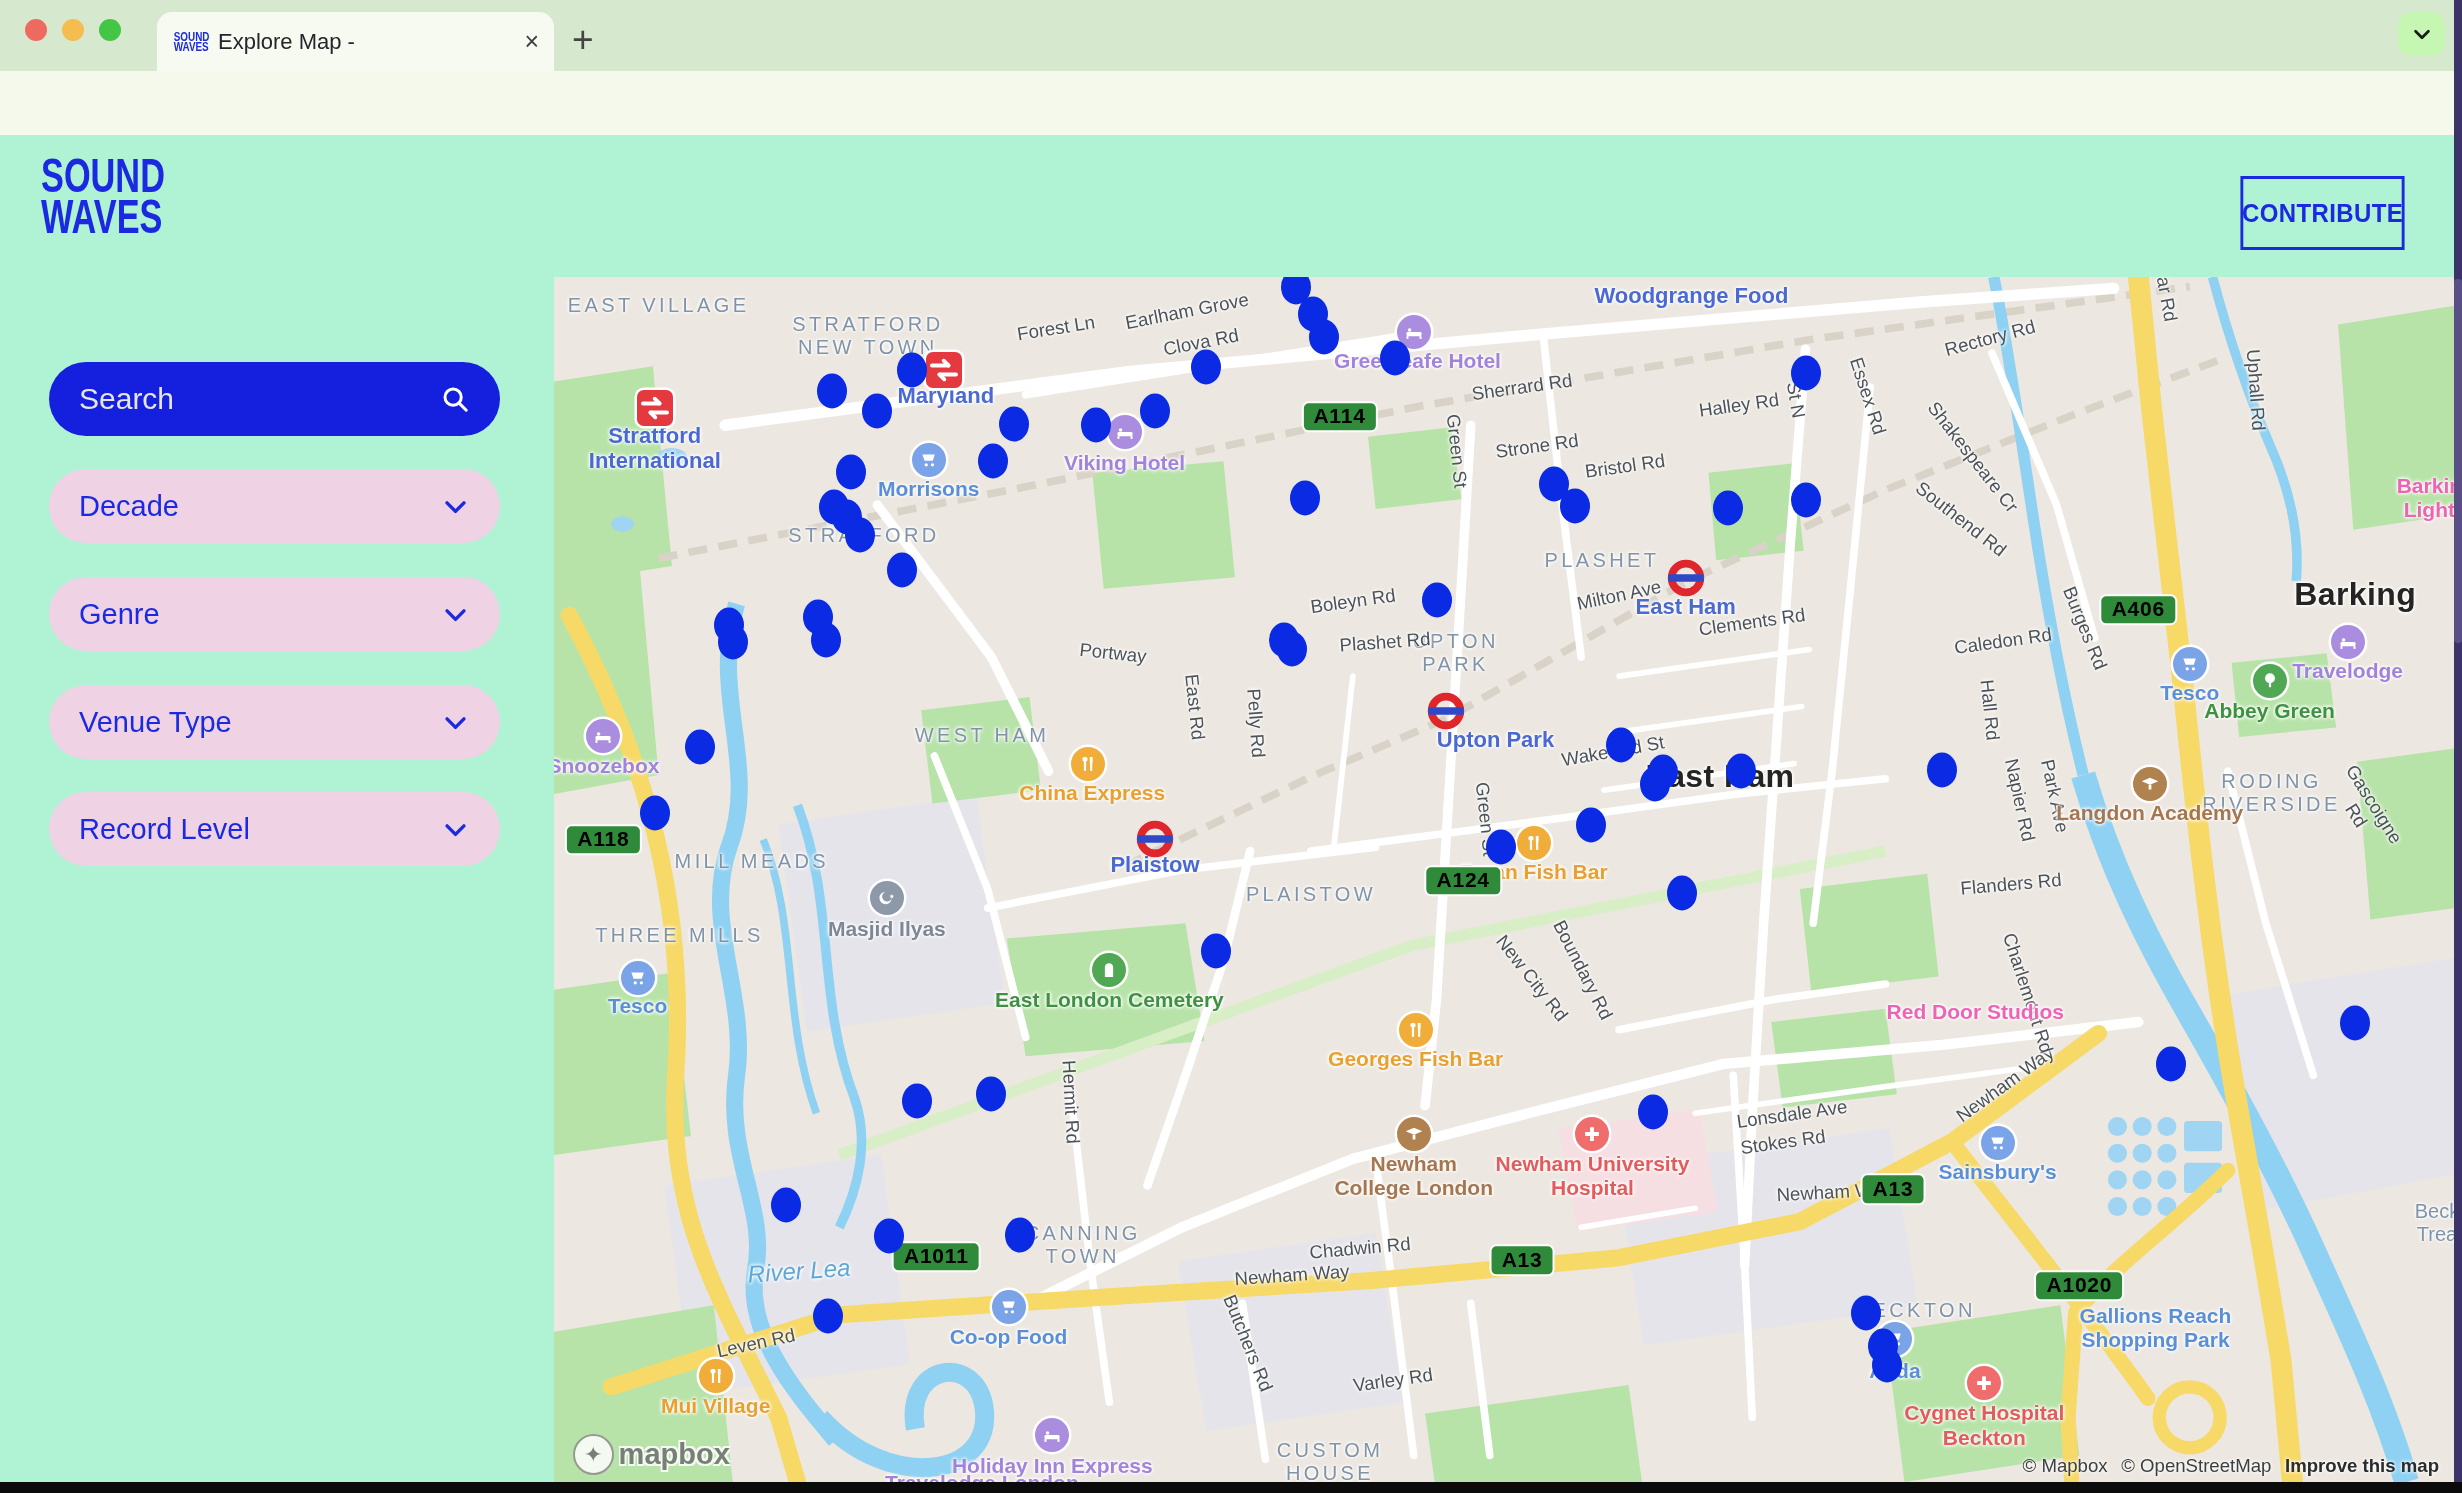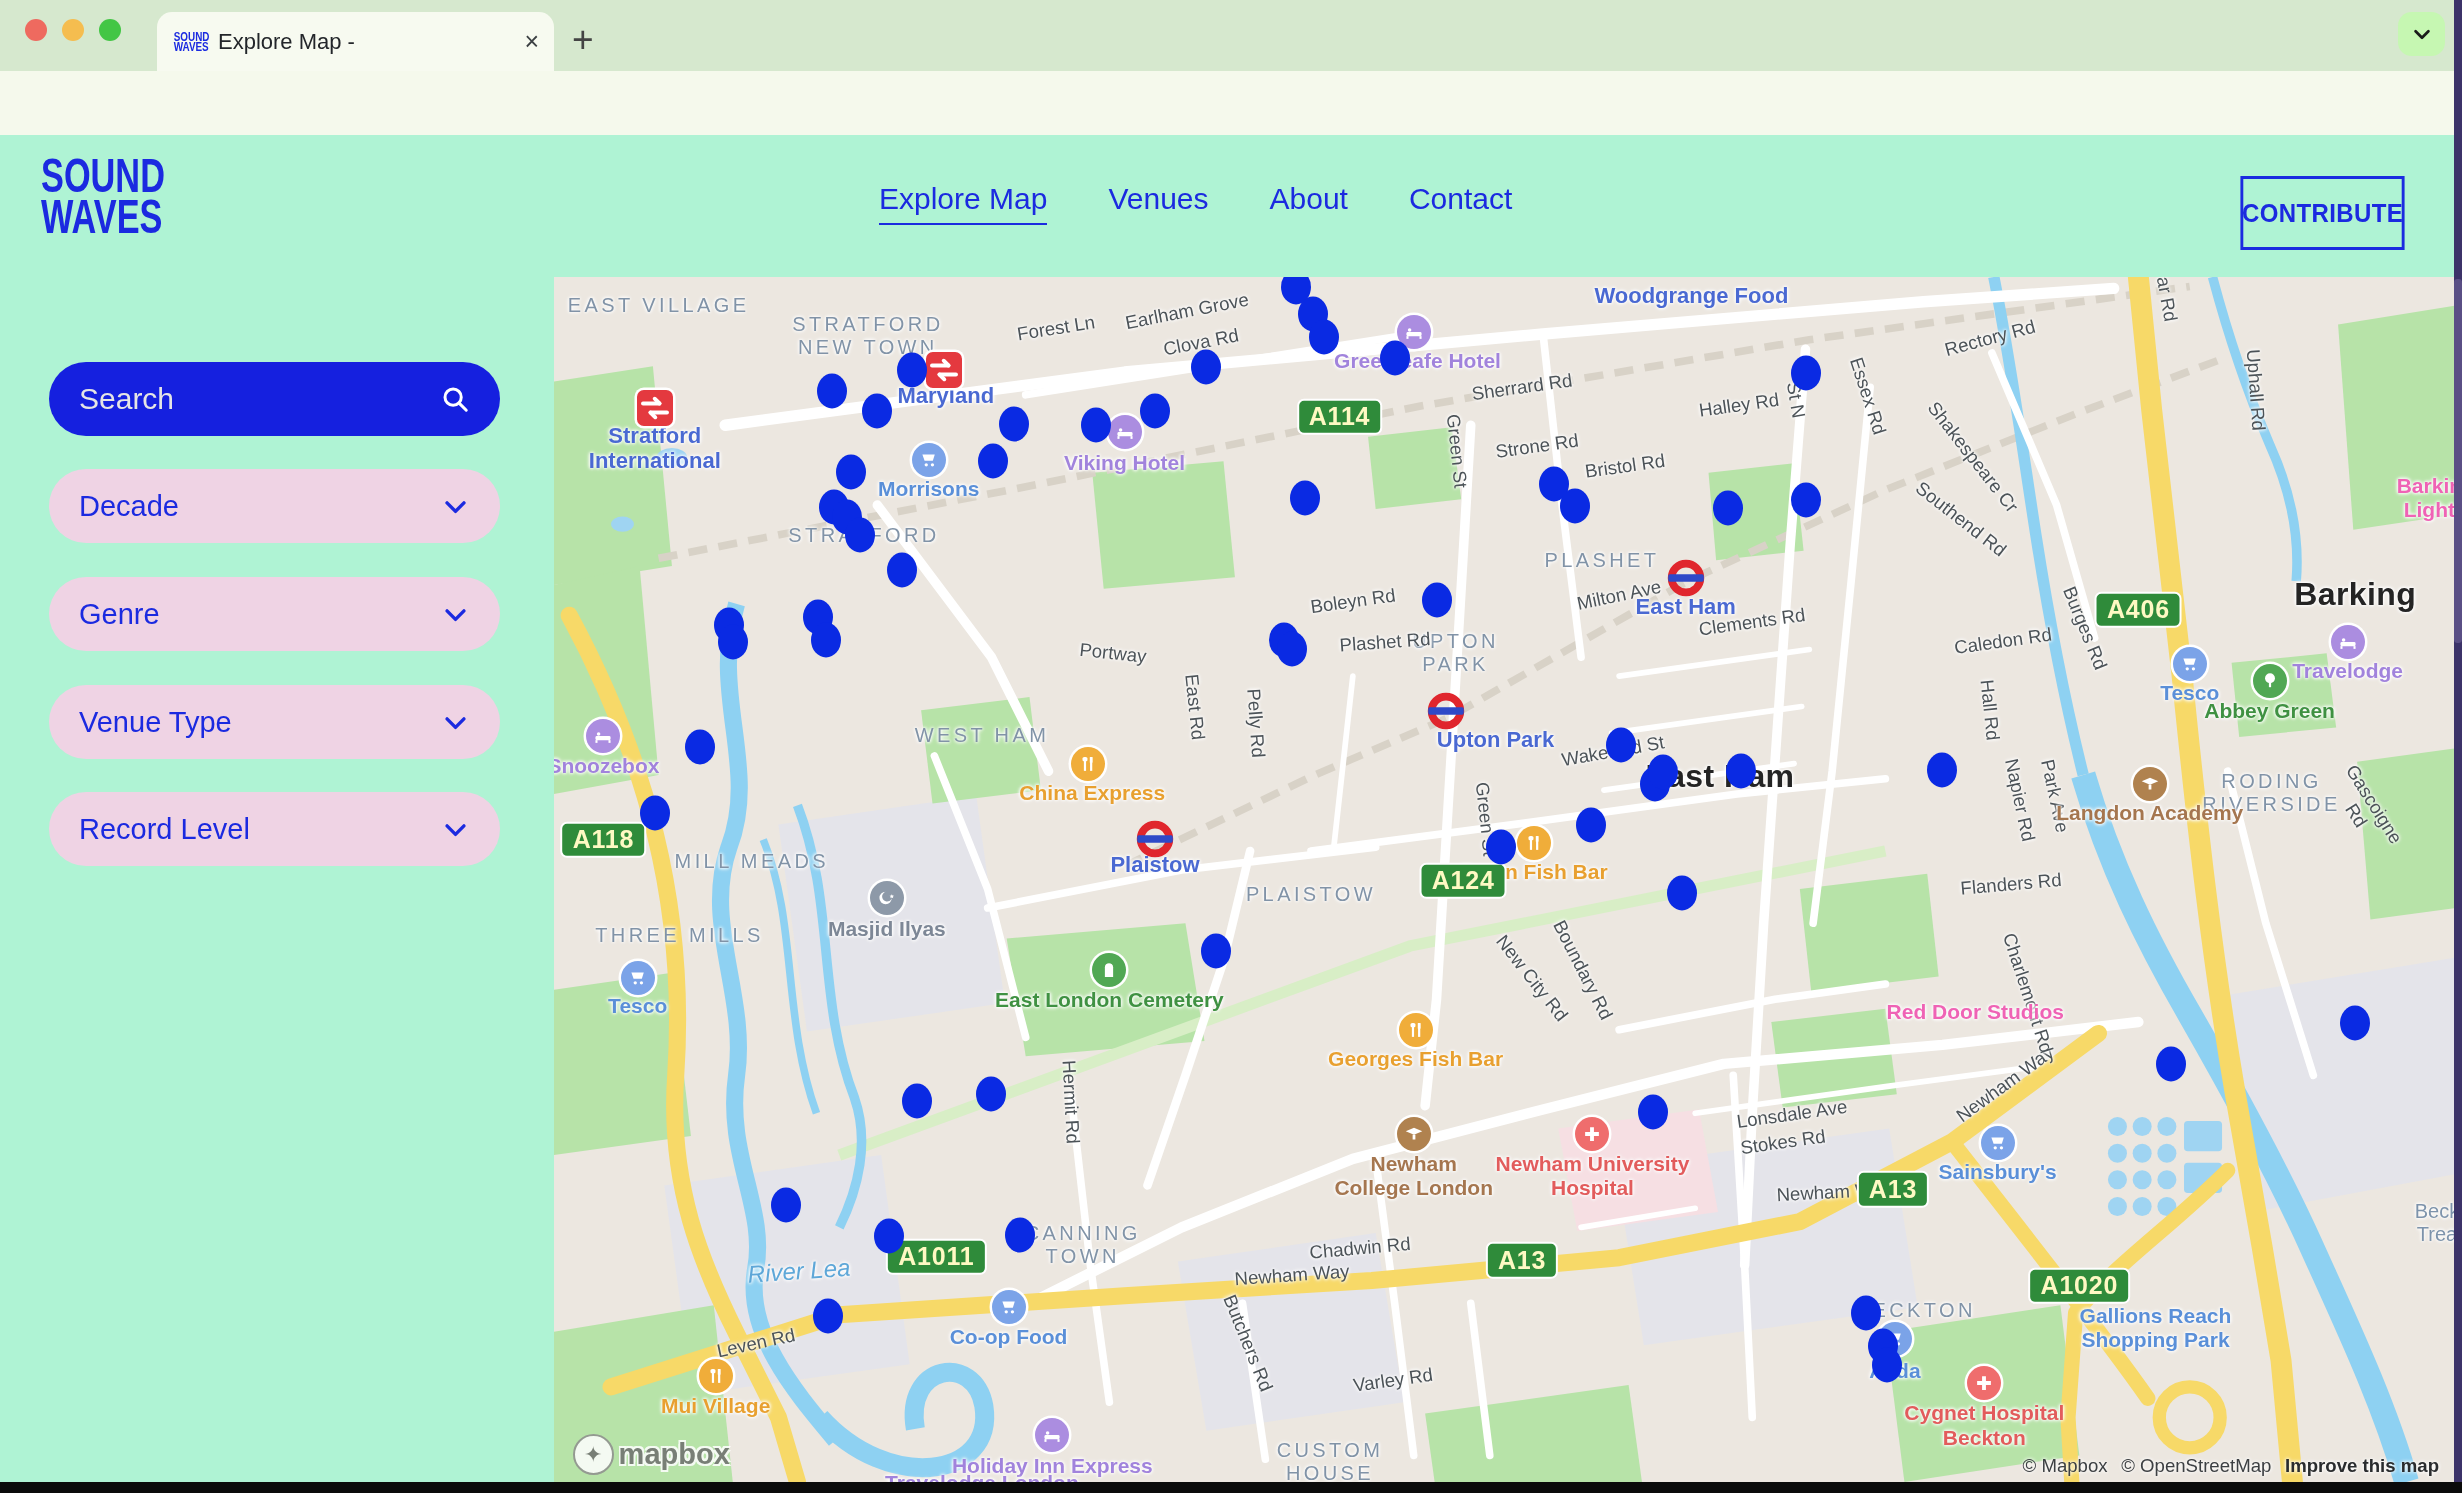"Explore Map" nav.mainnav { html: <nav> <a>Explore Map</a> <a>Venues</a> <a>About</a> <a>Contact</a> </nav> -> none }
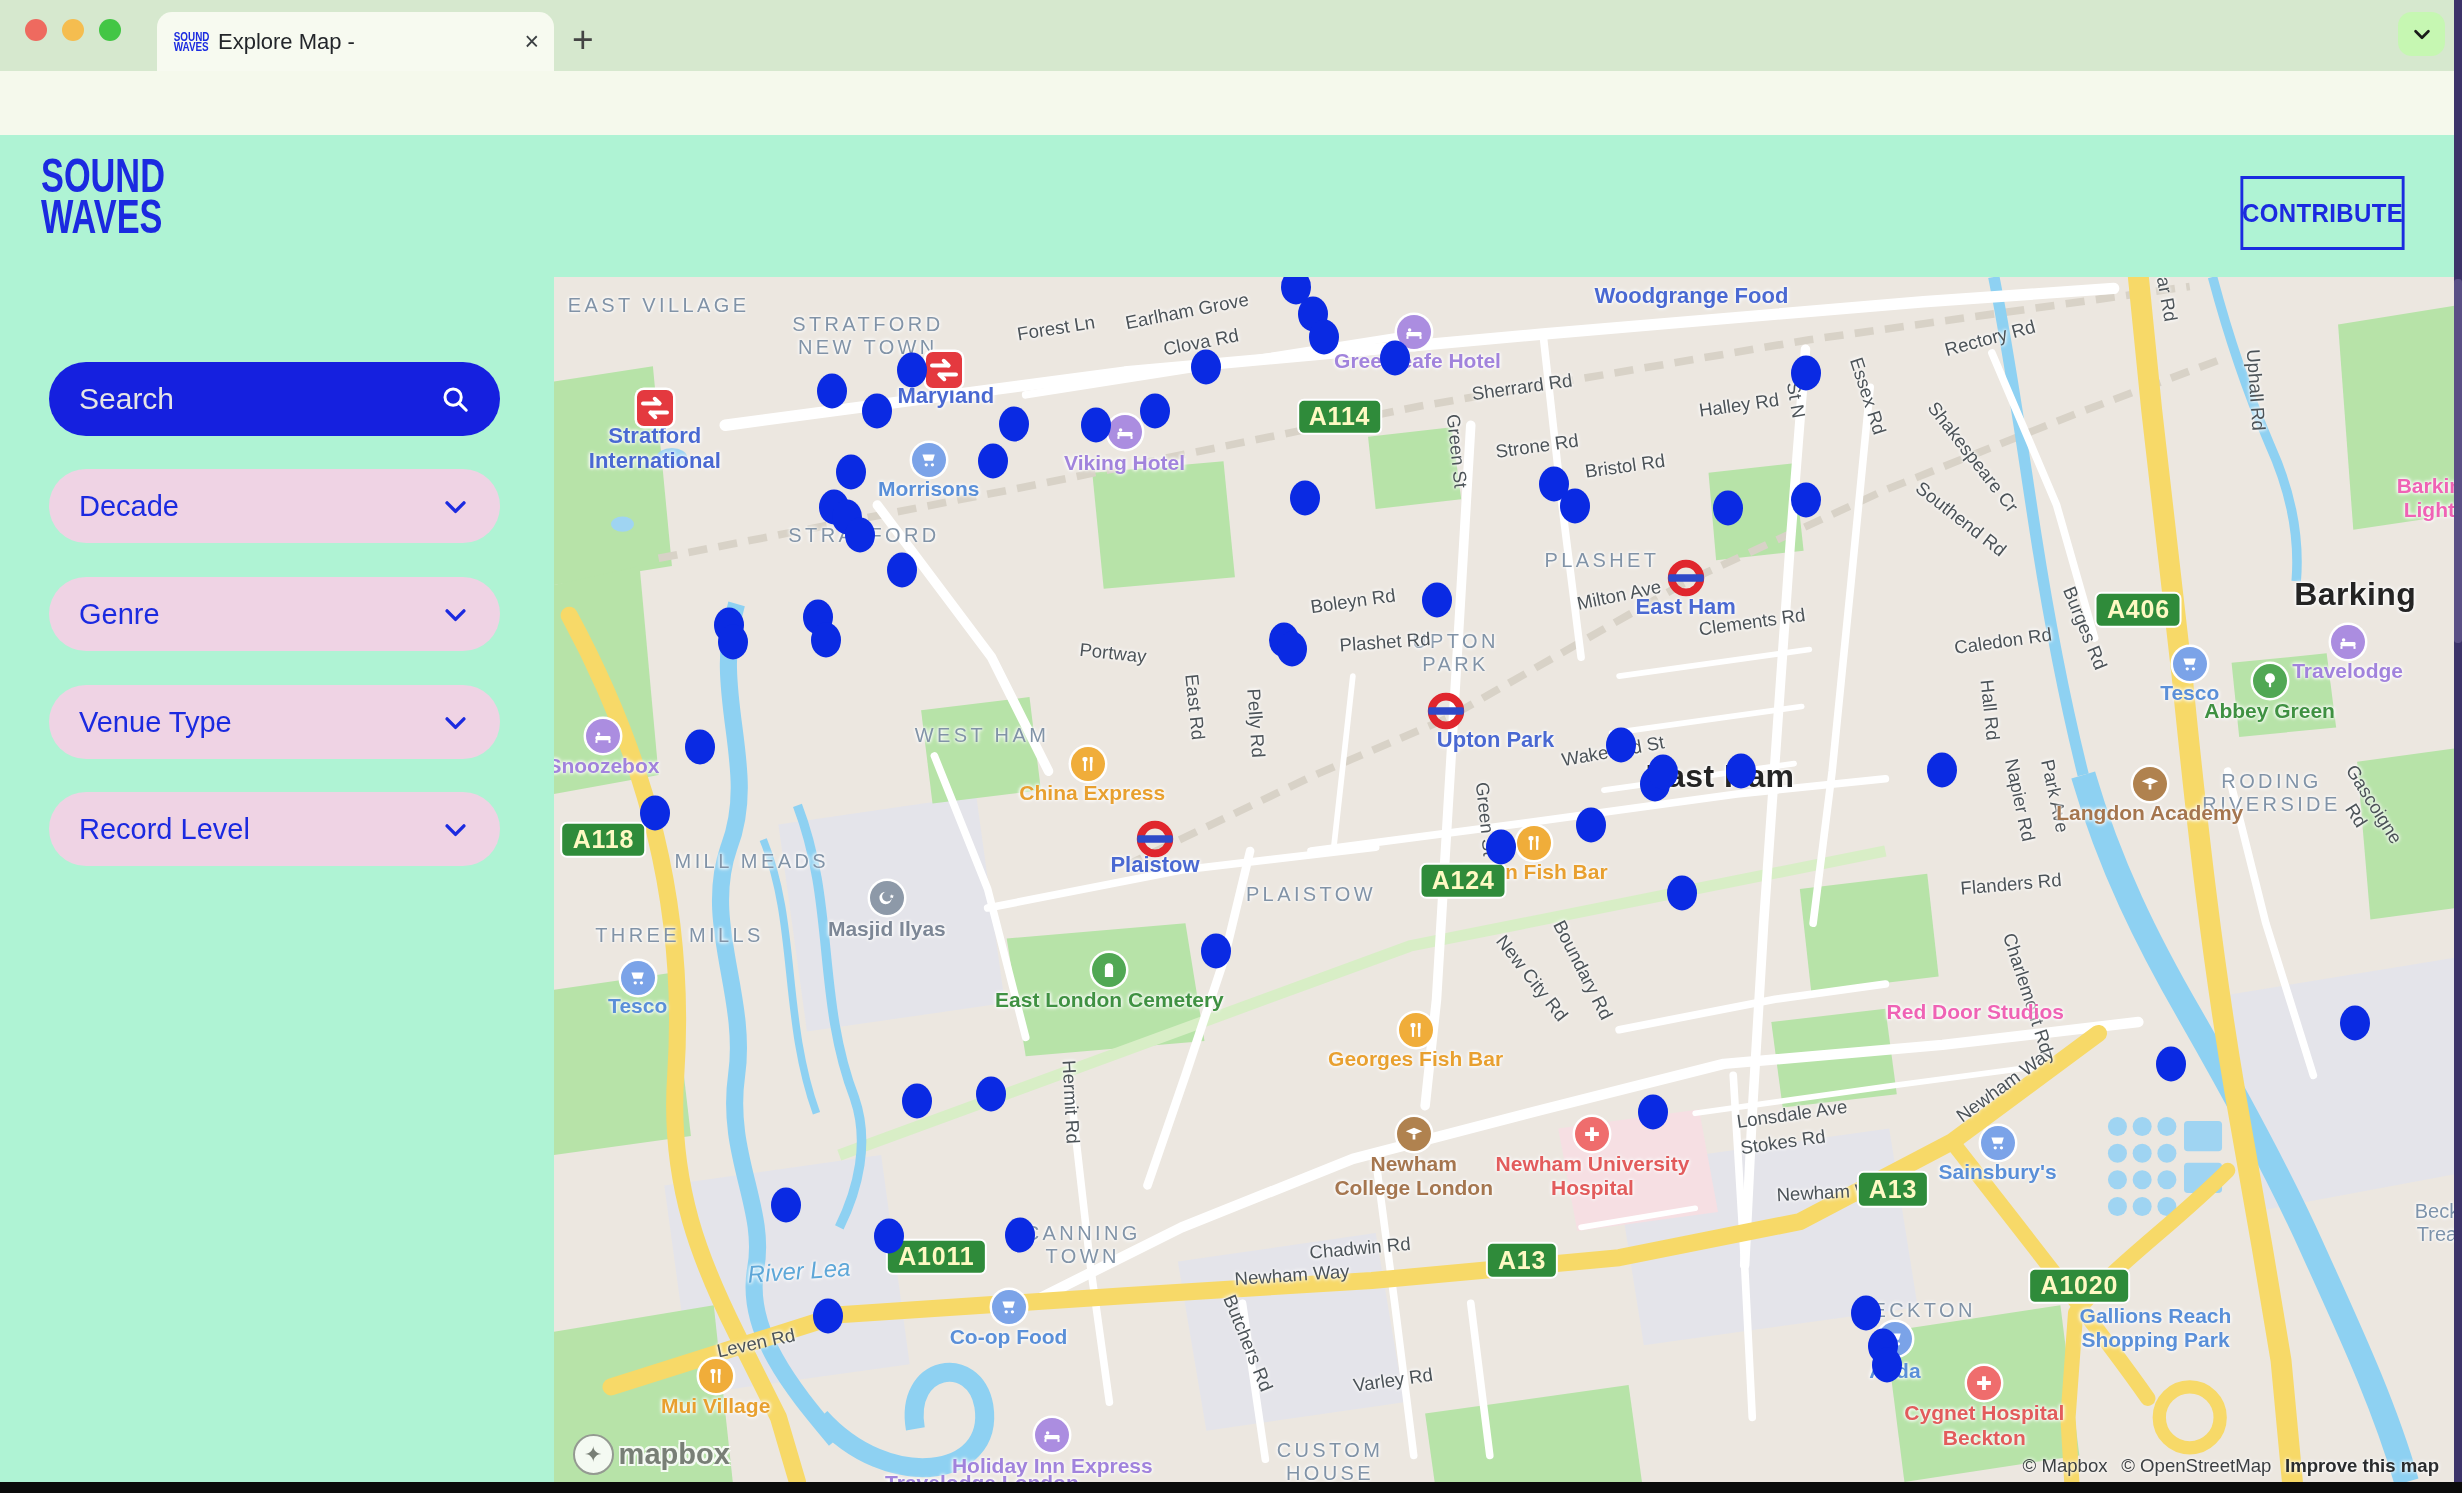"A114" .shield { color: #fef9c3 -> #000000; font-size: 25px -> 21px }
